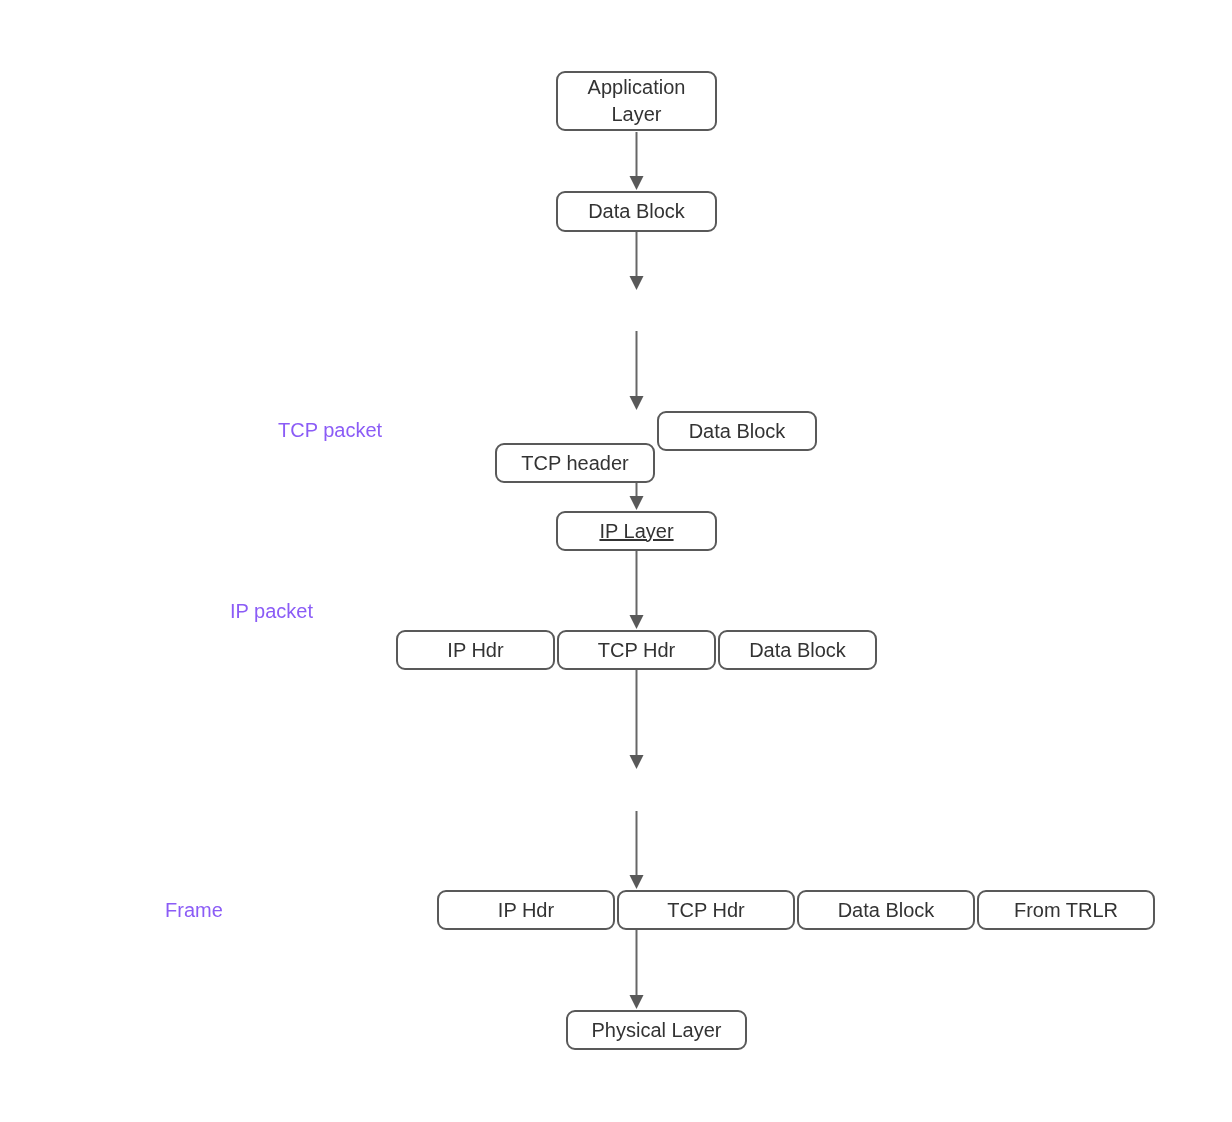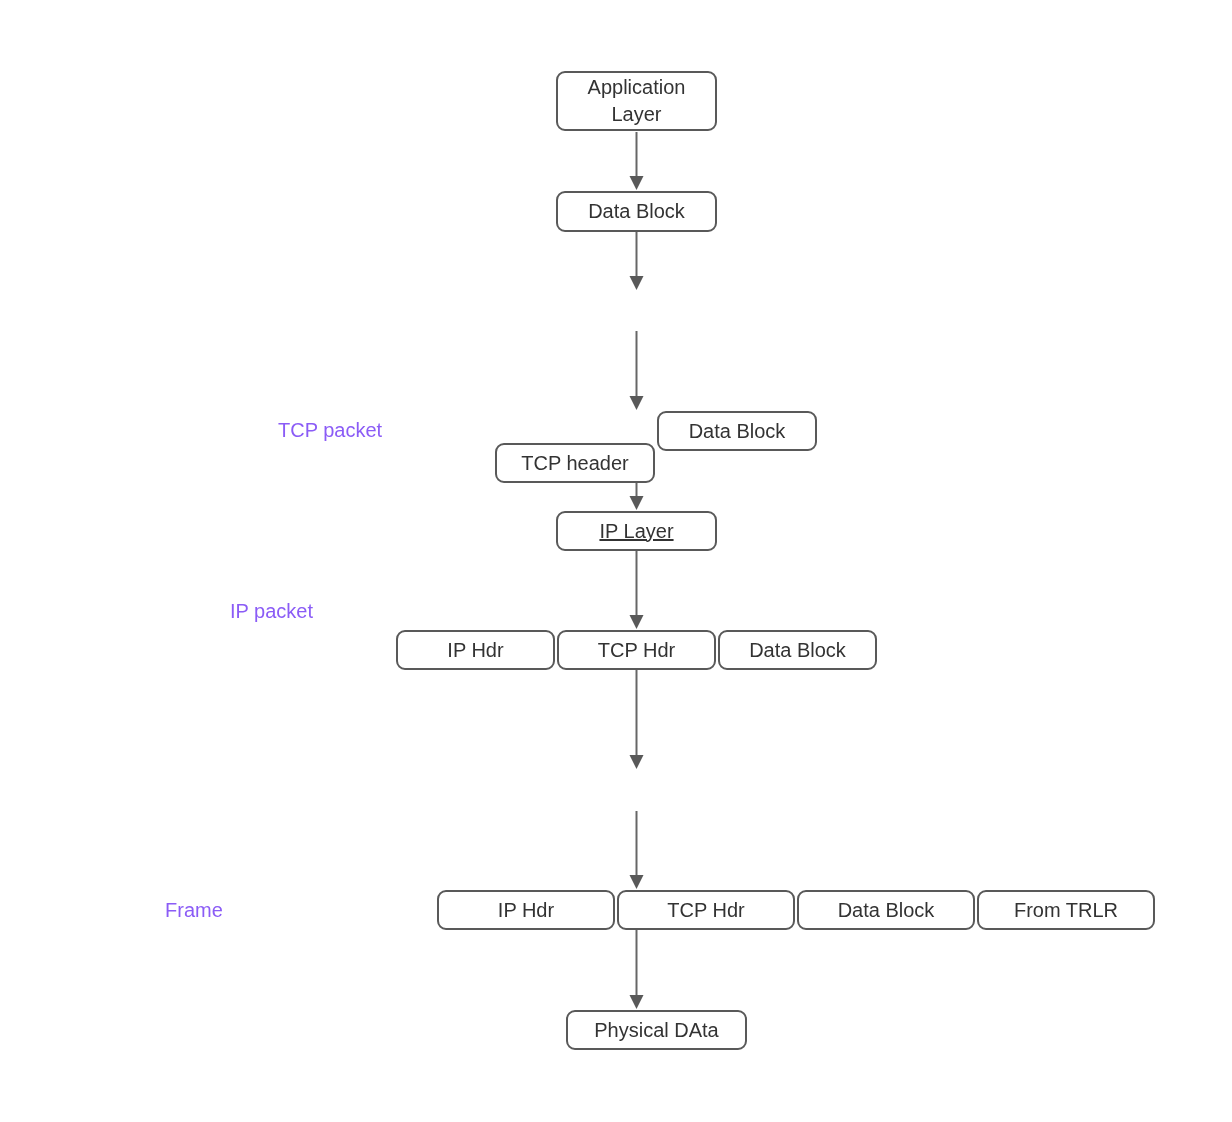"Physical DAta" div.node { text: DAta -> Layer }
